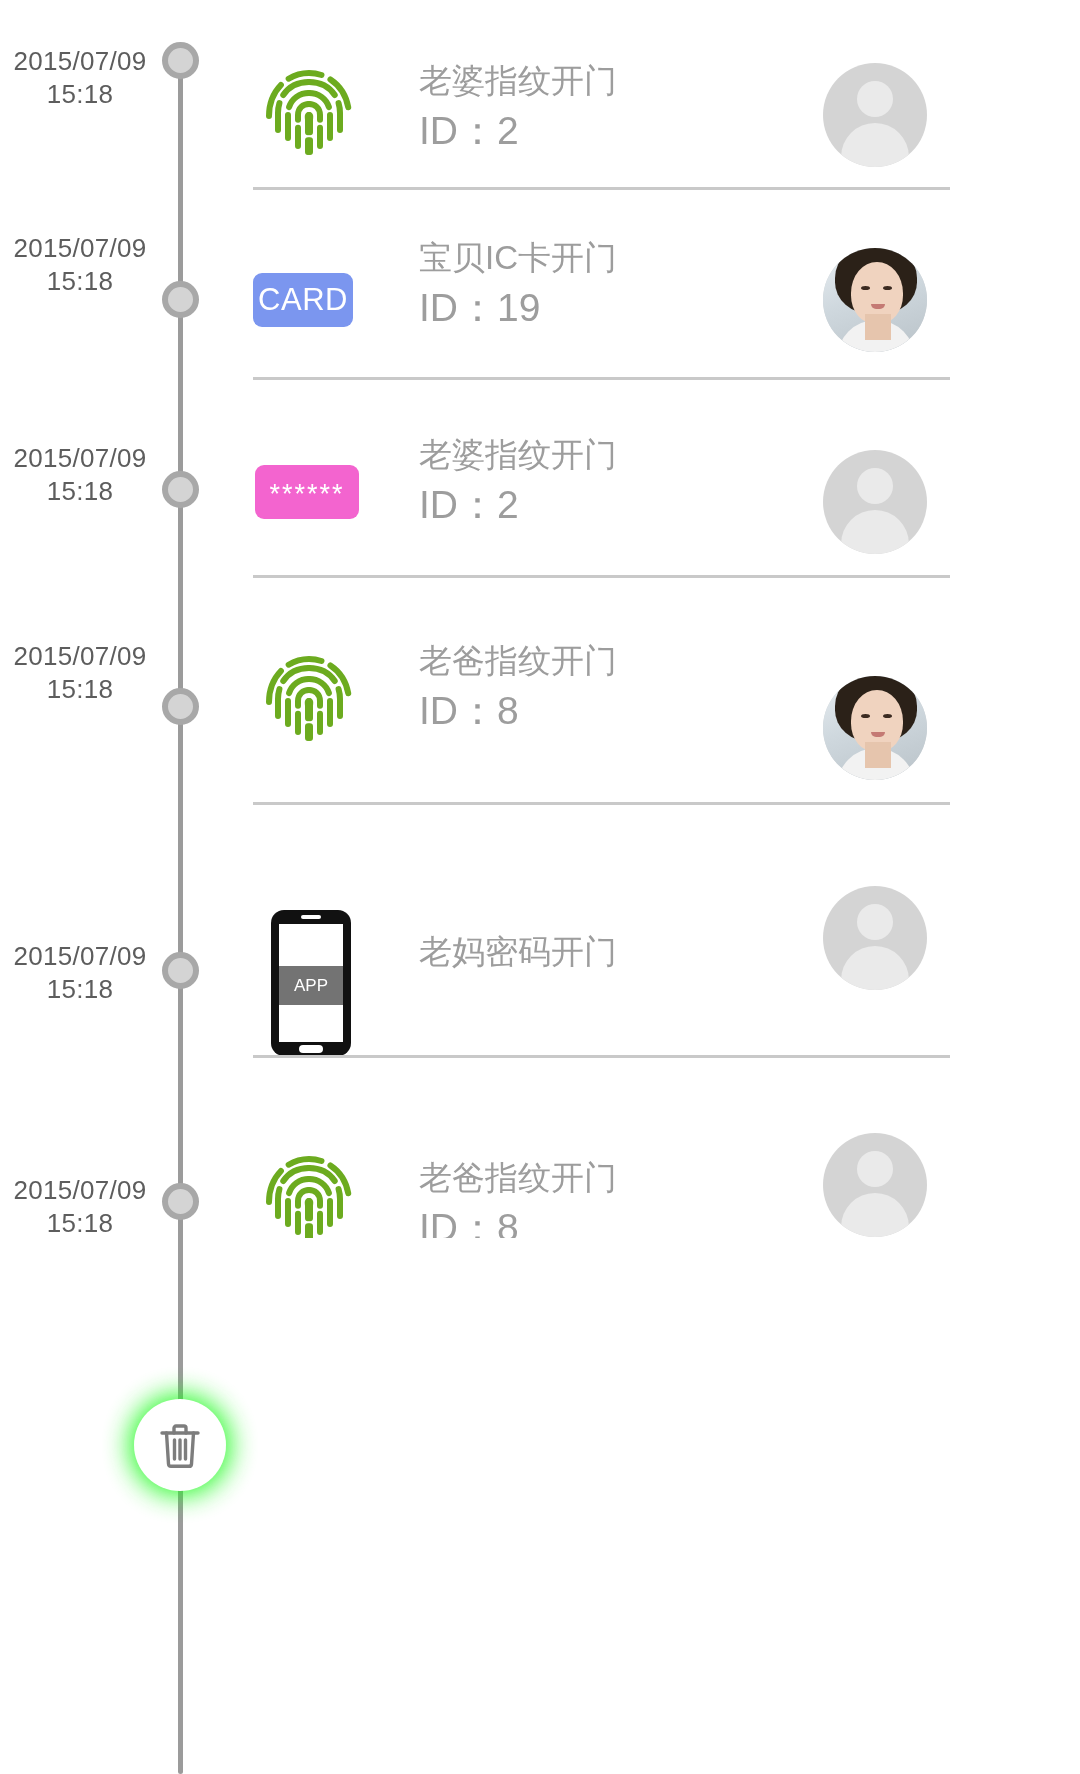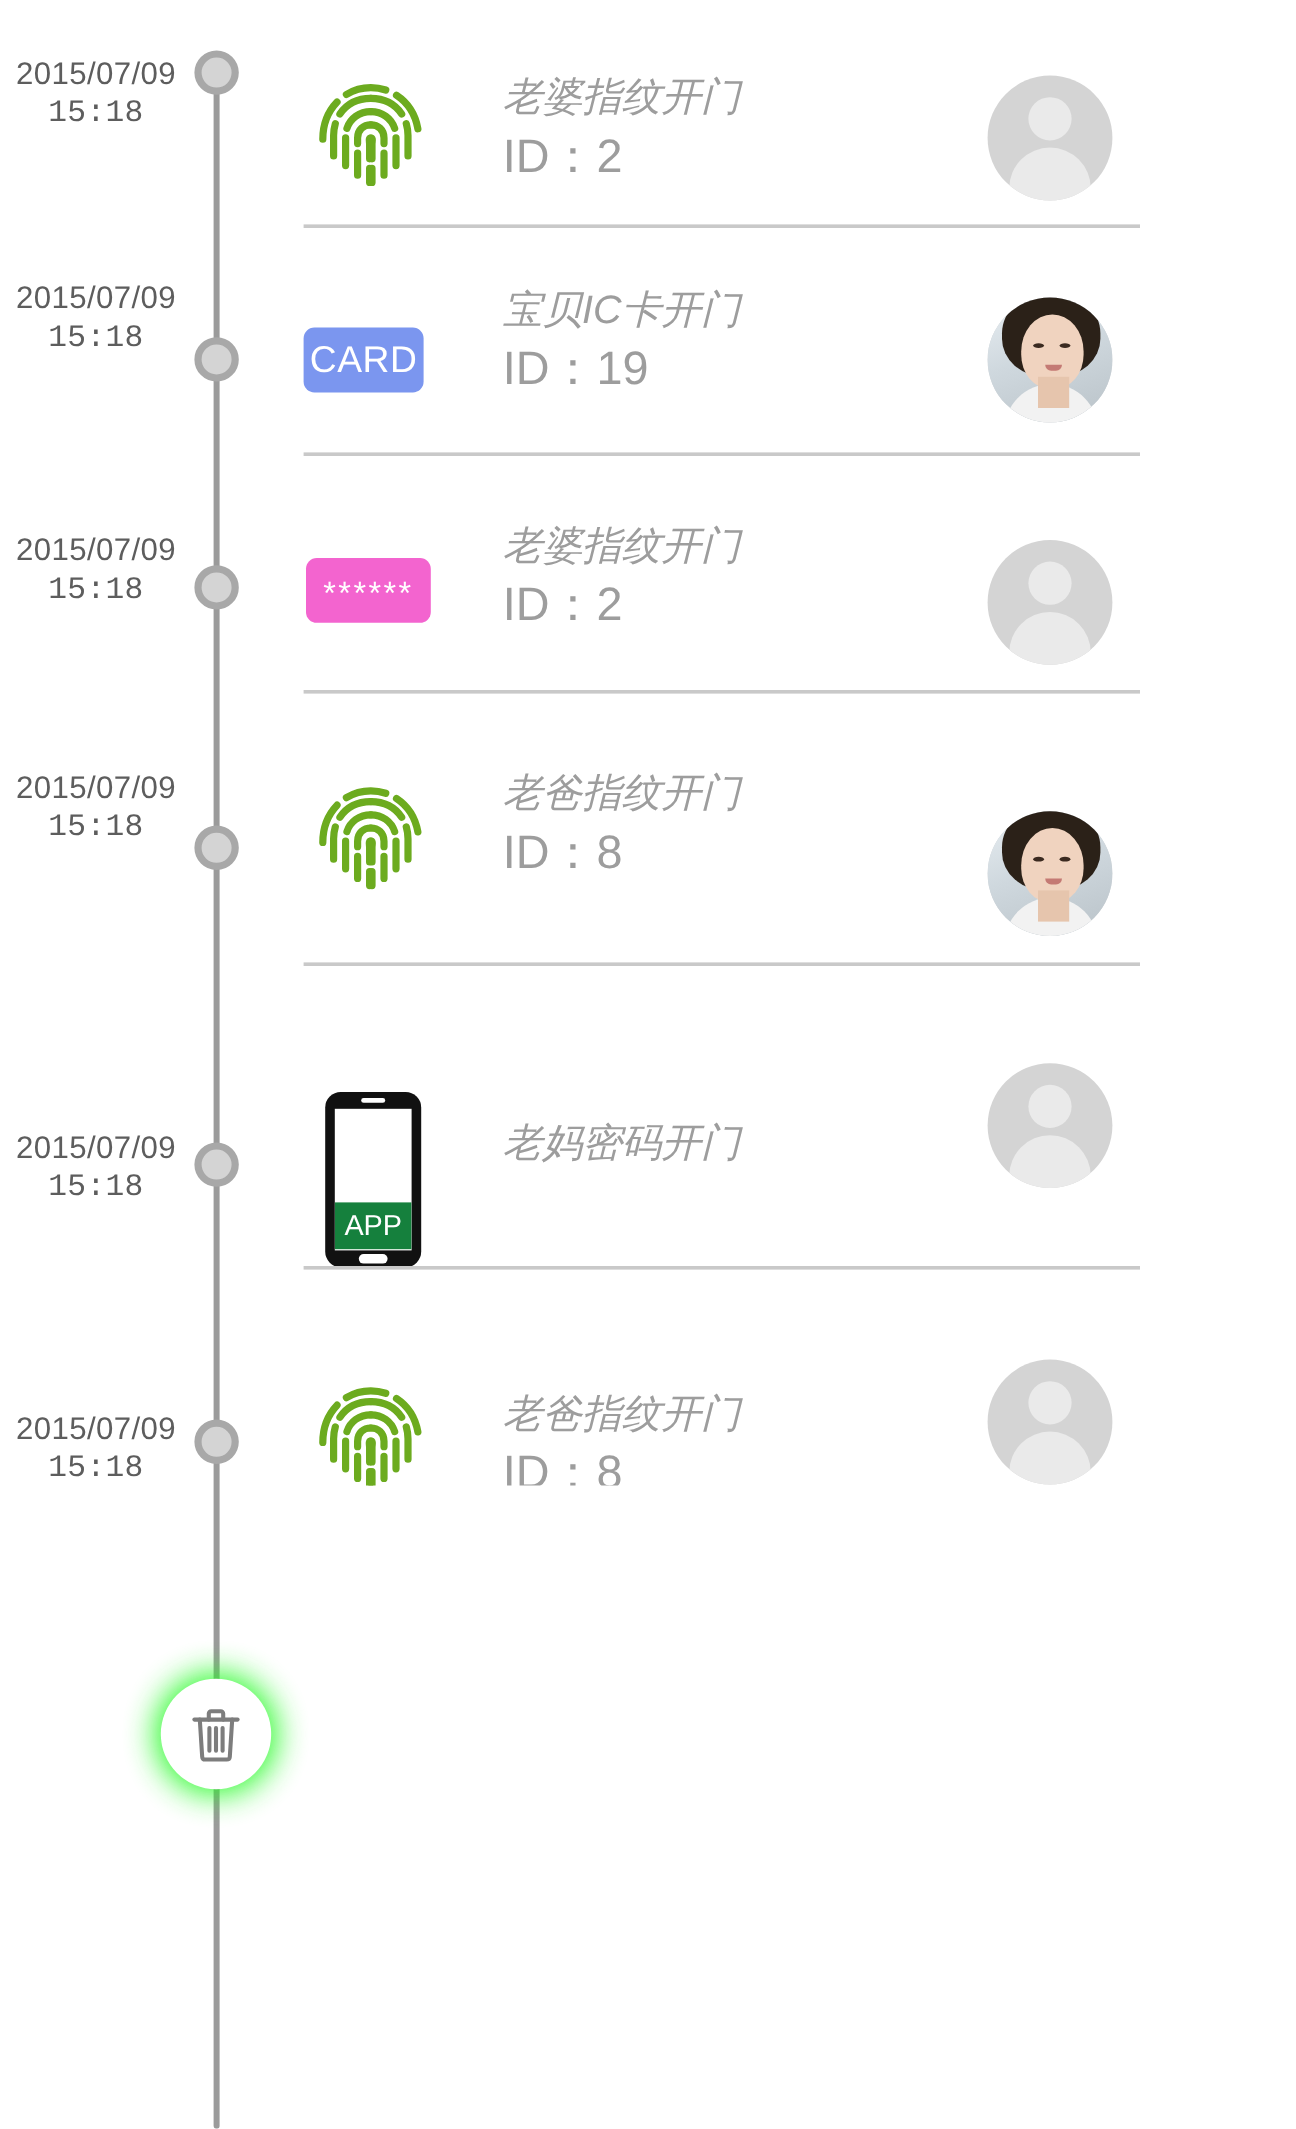"15:18" .date .d2 { font-family: Liberation Mono, monospace -> none }
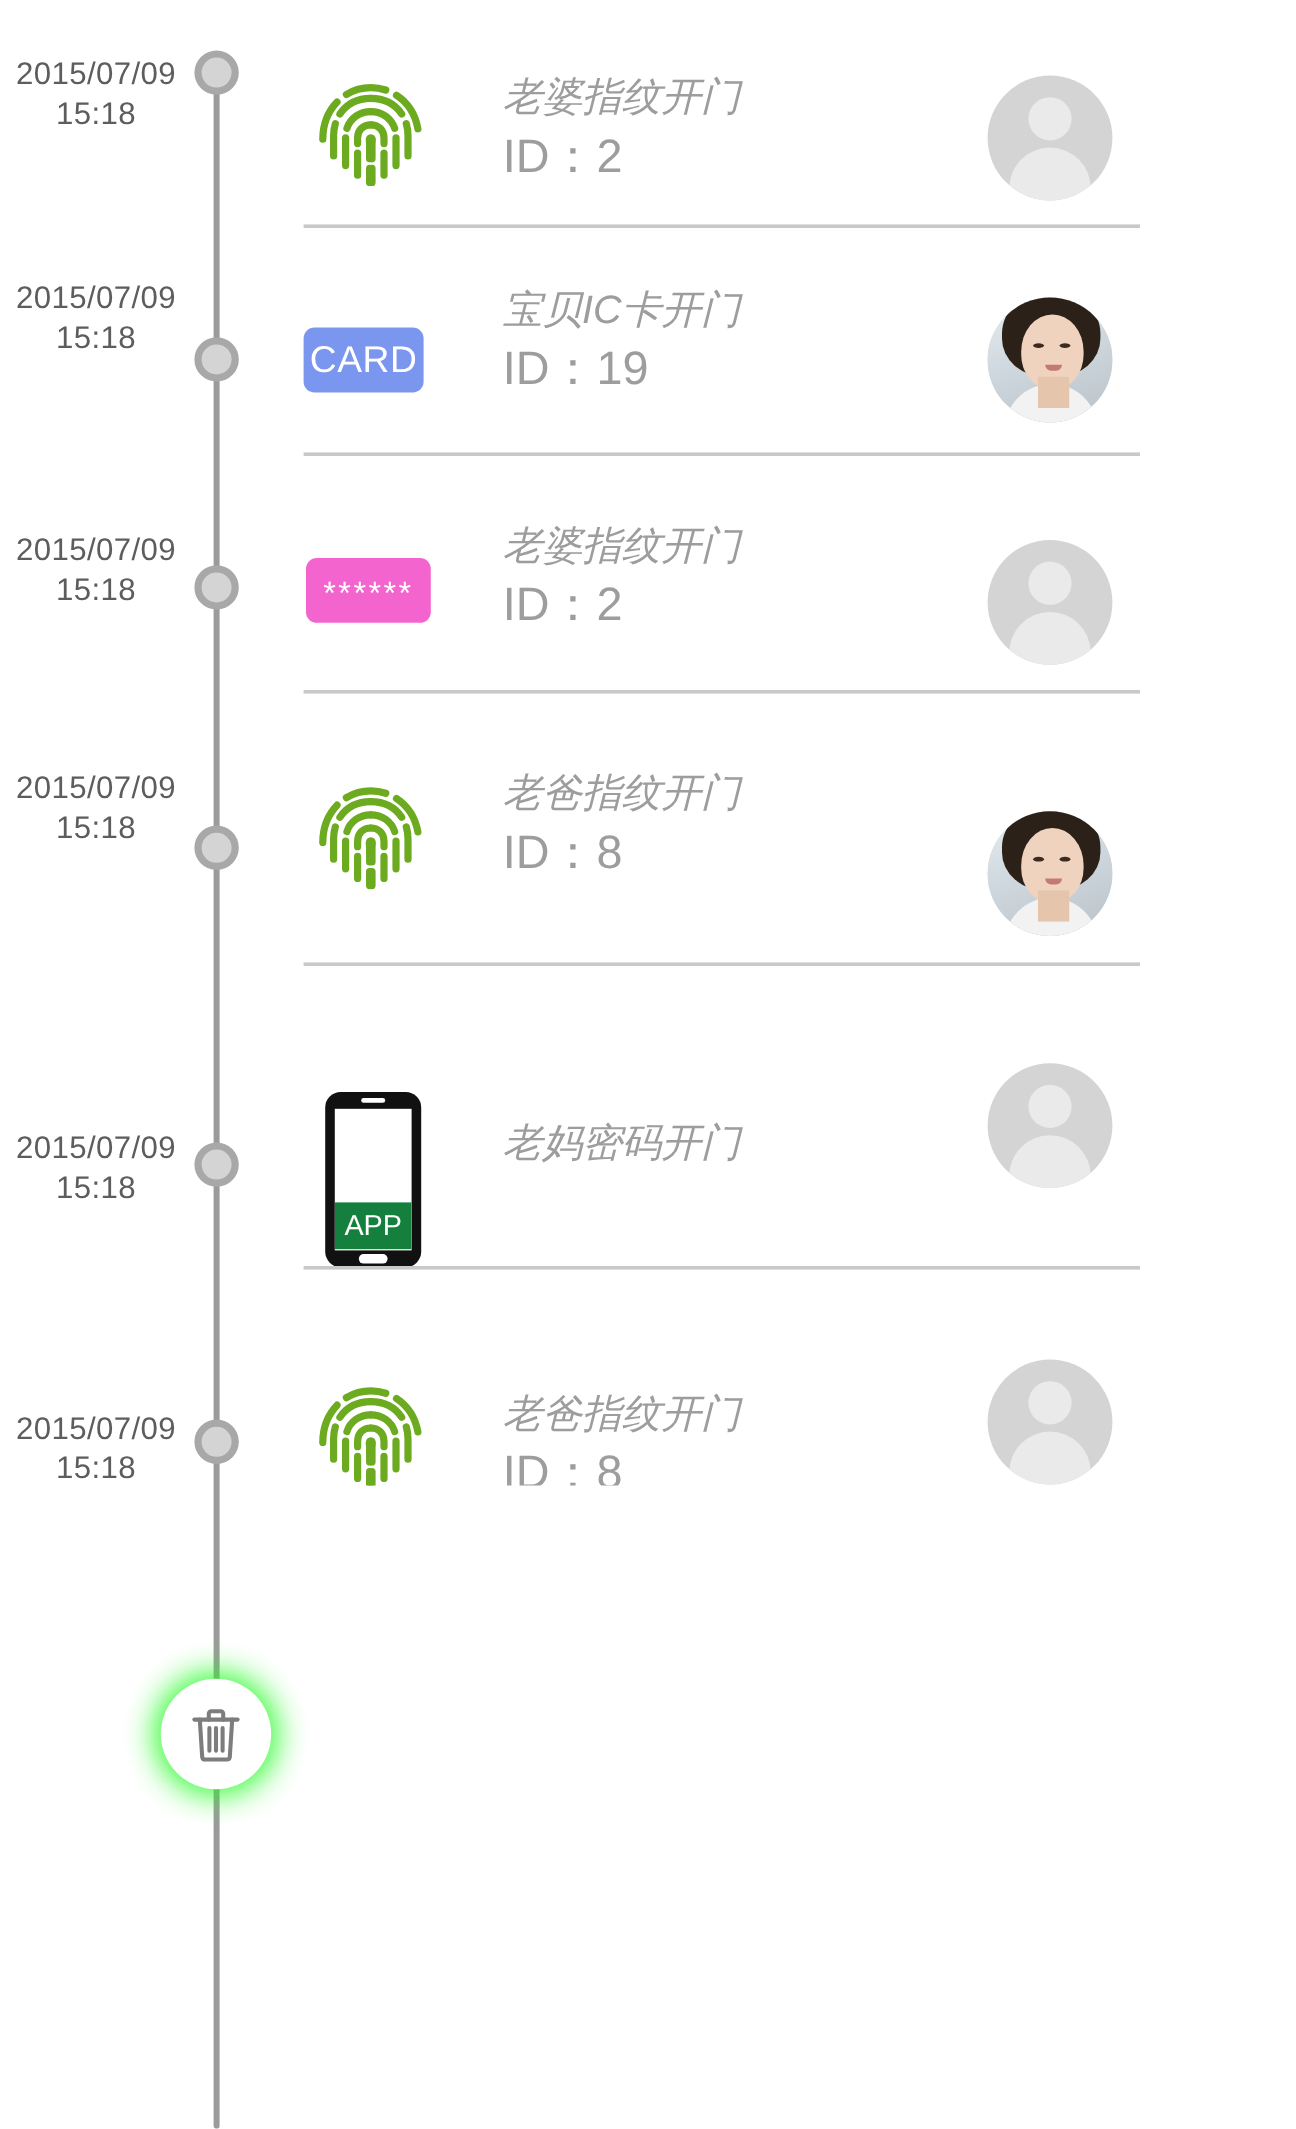"老婆指纹开门" .txt .title { font-style: italic -> none }
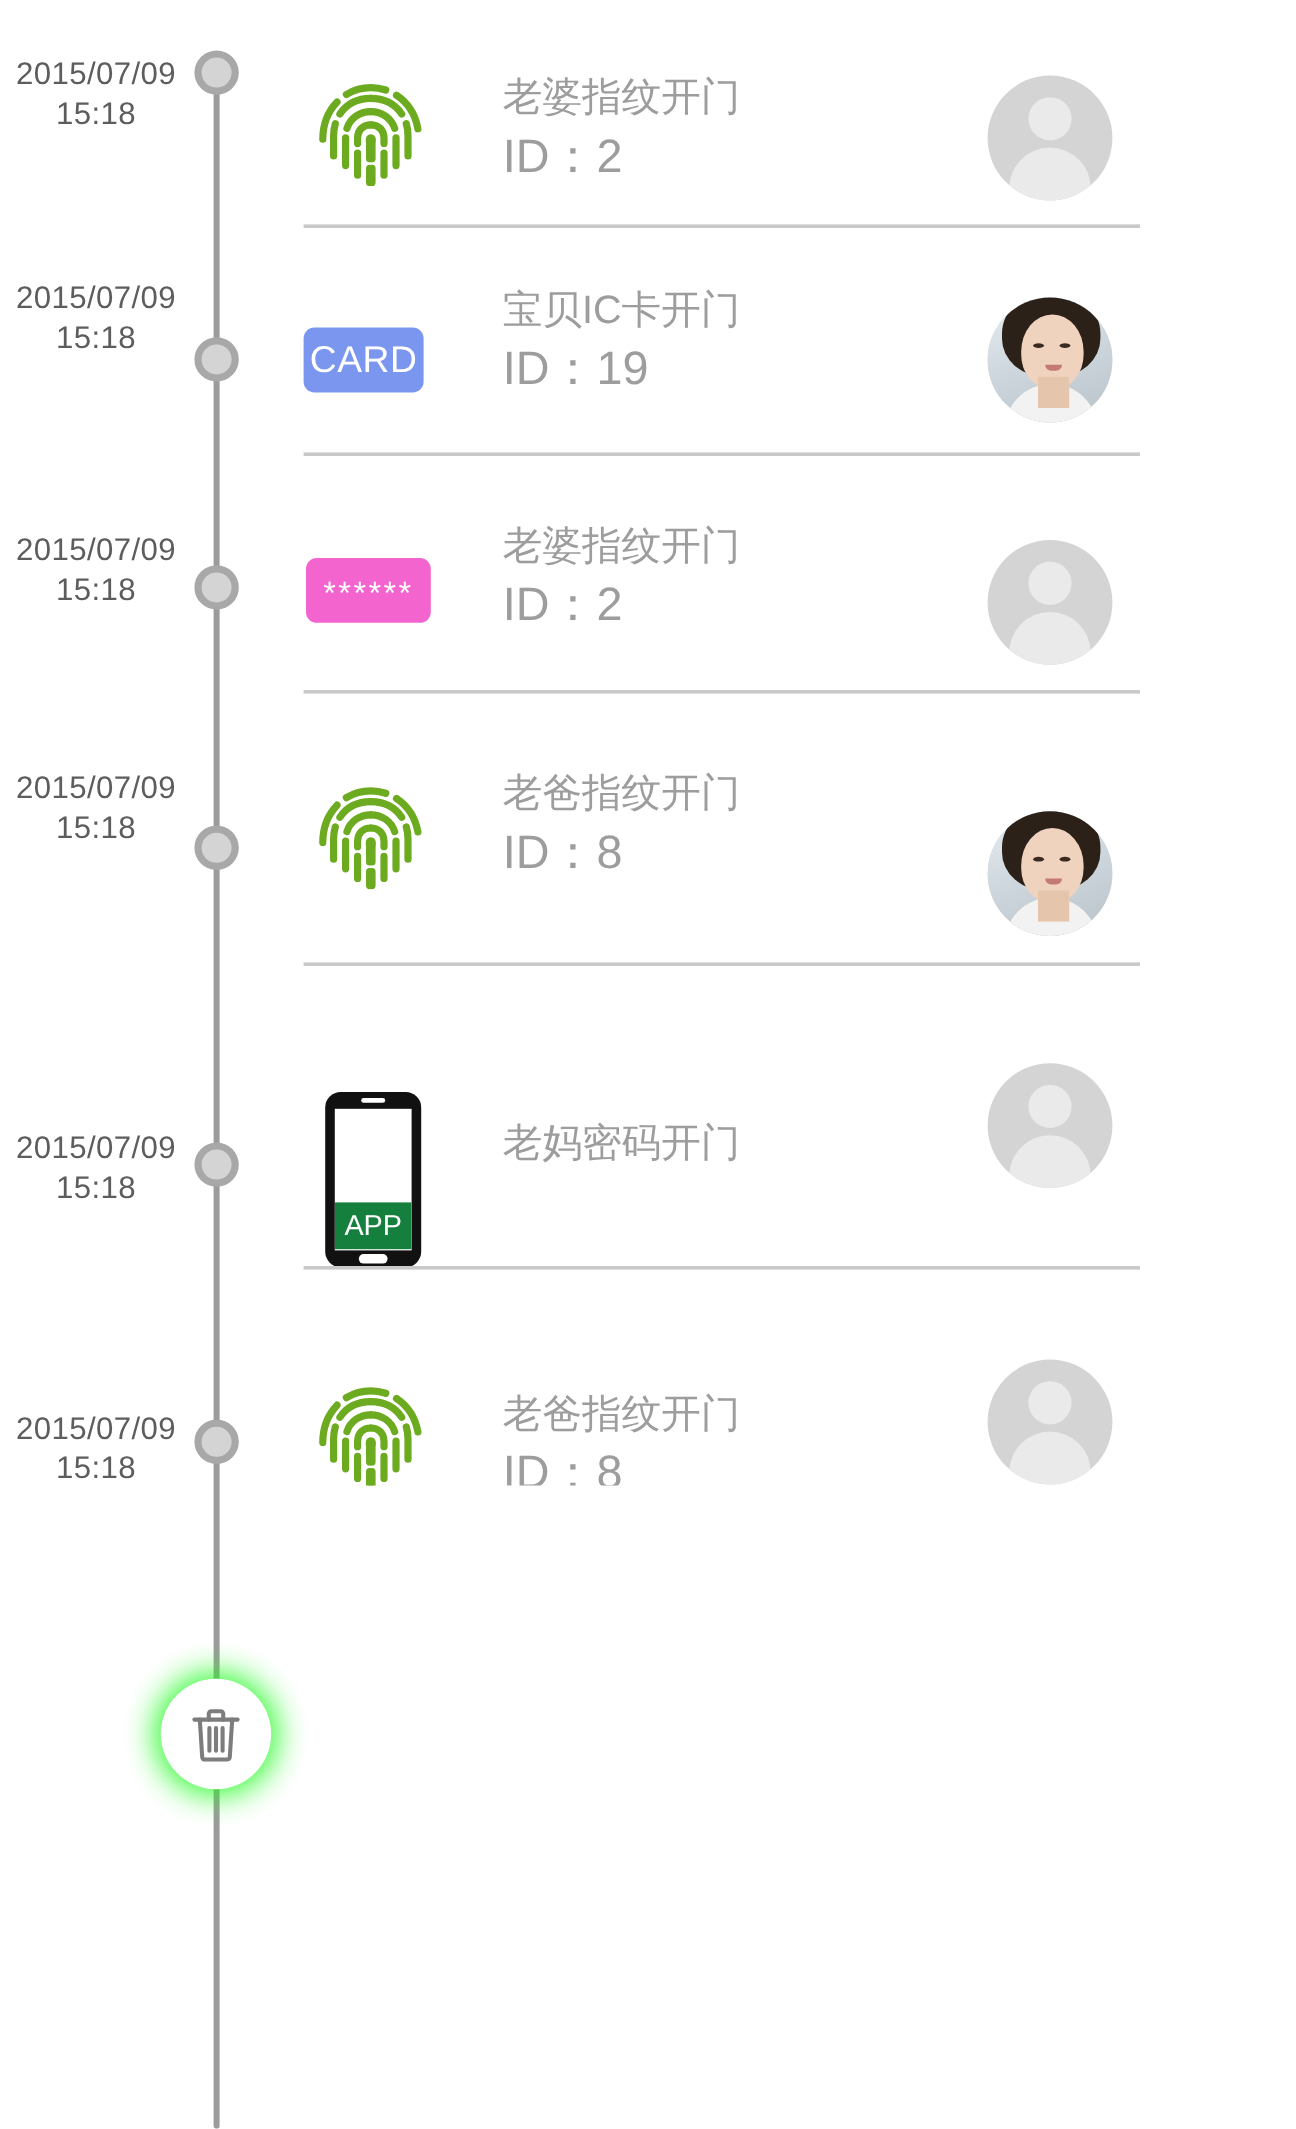"APP" .phone .appband { background: #15803d -> #737373; font-size: 24px -> 17px; margin-top: 36px -> none }
